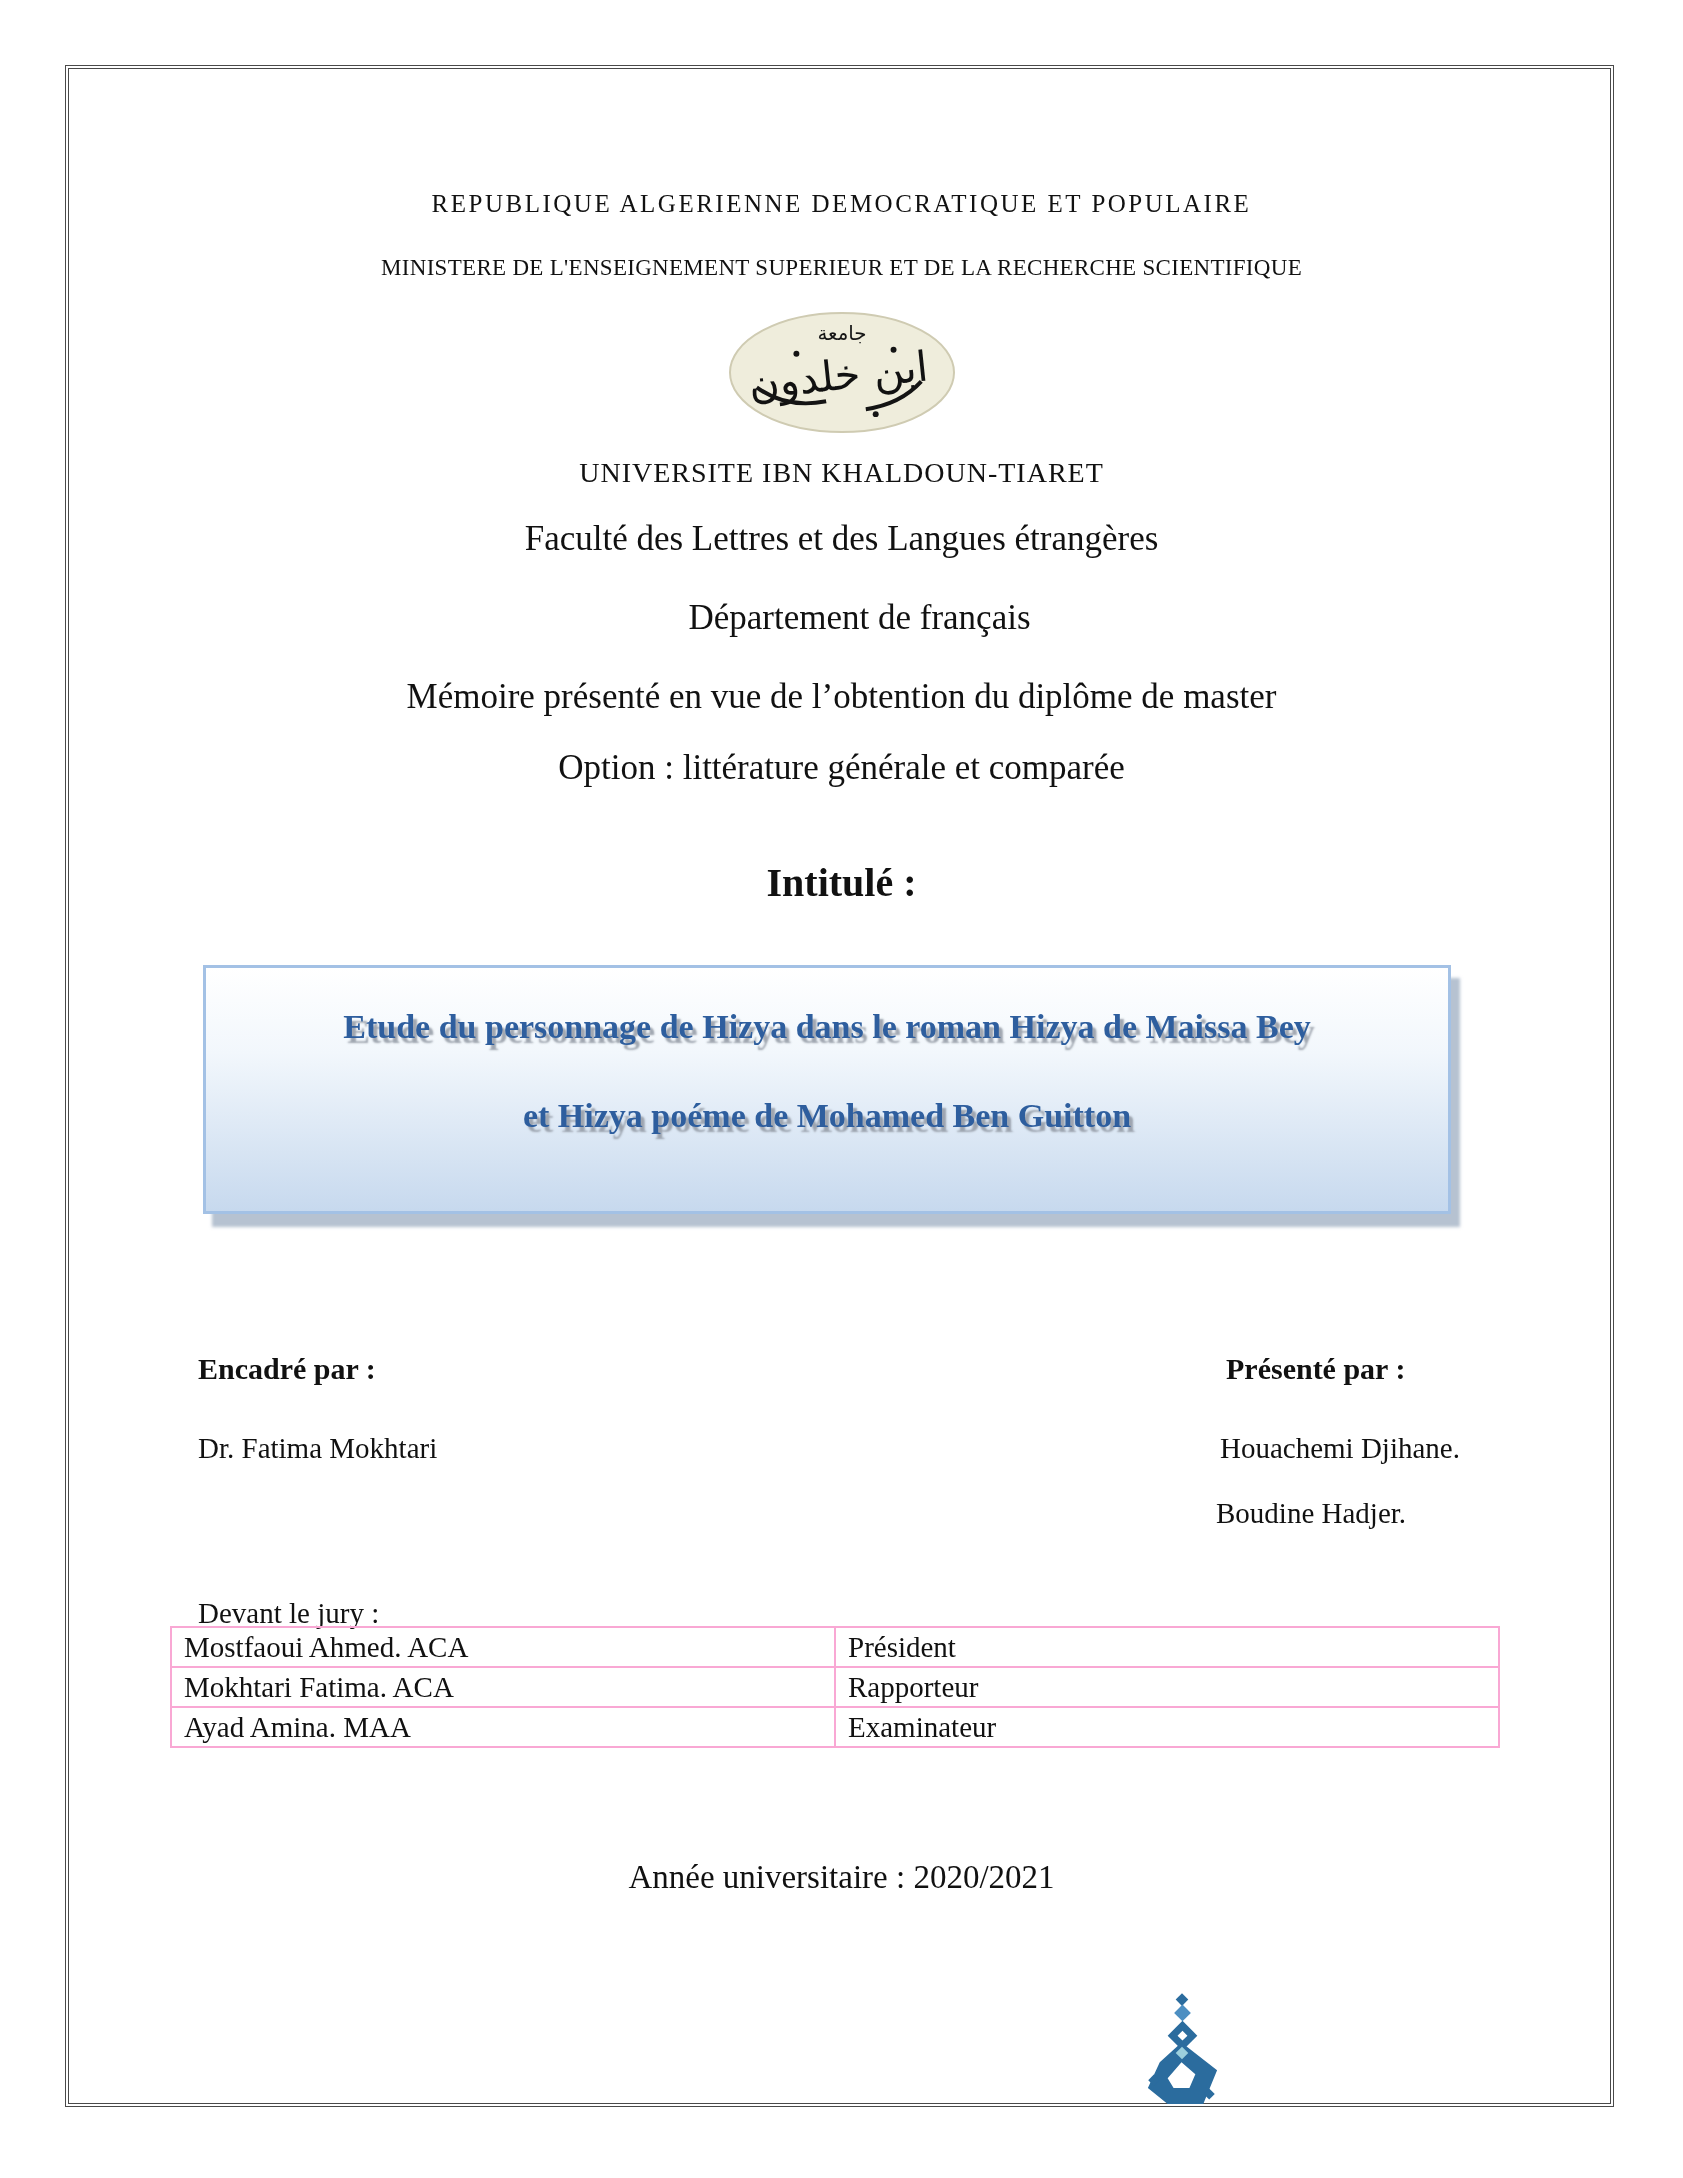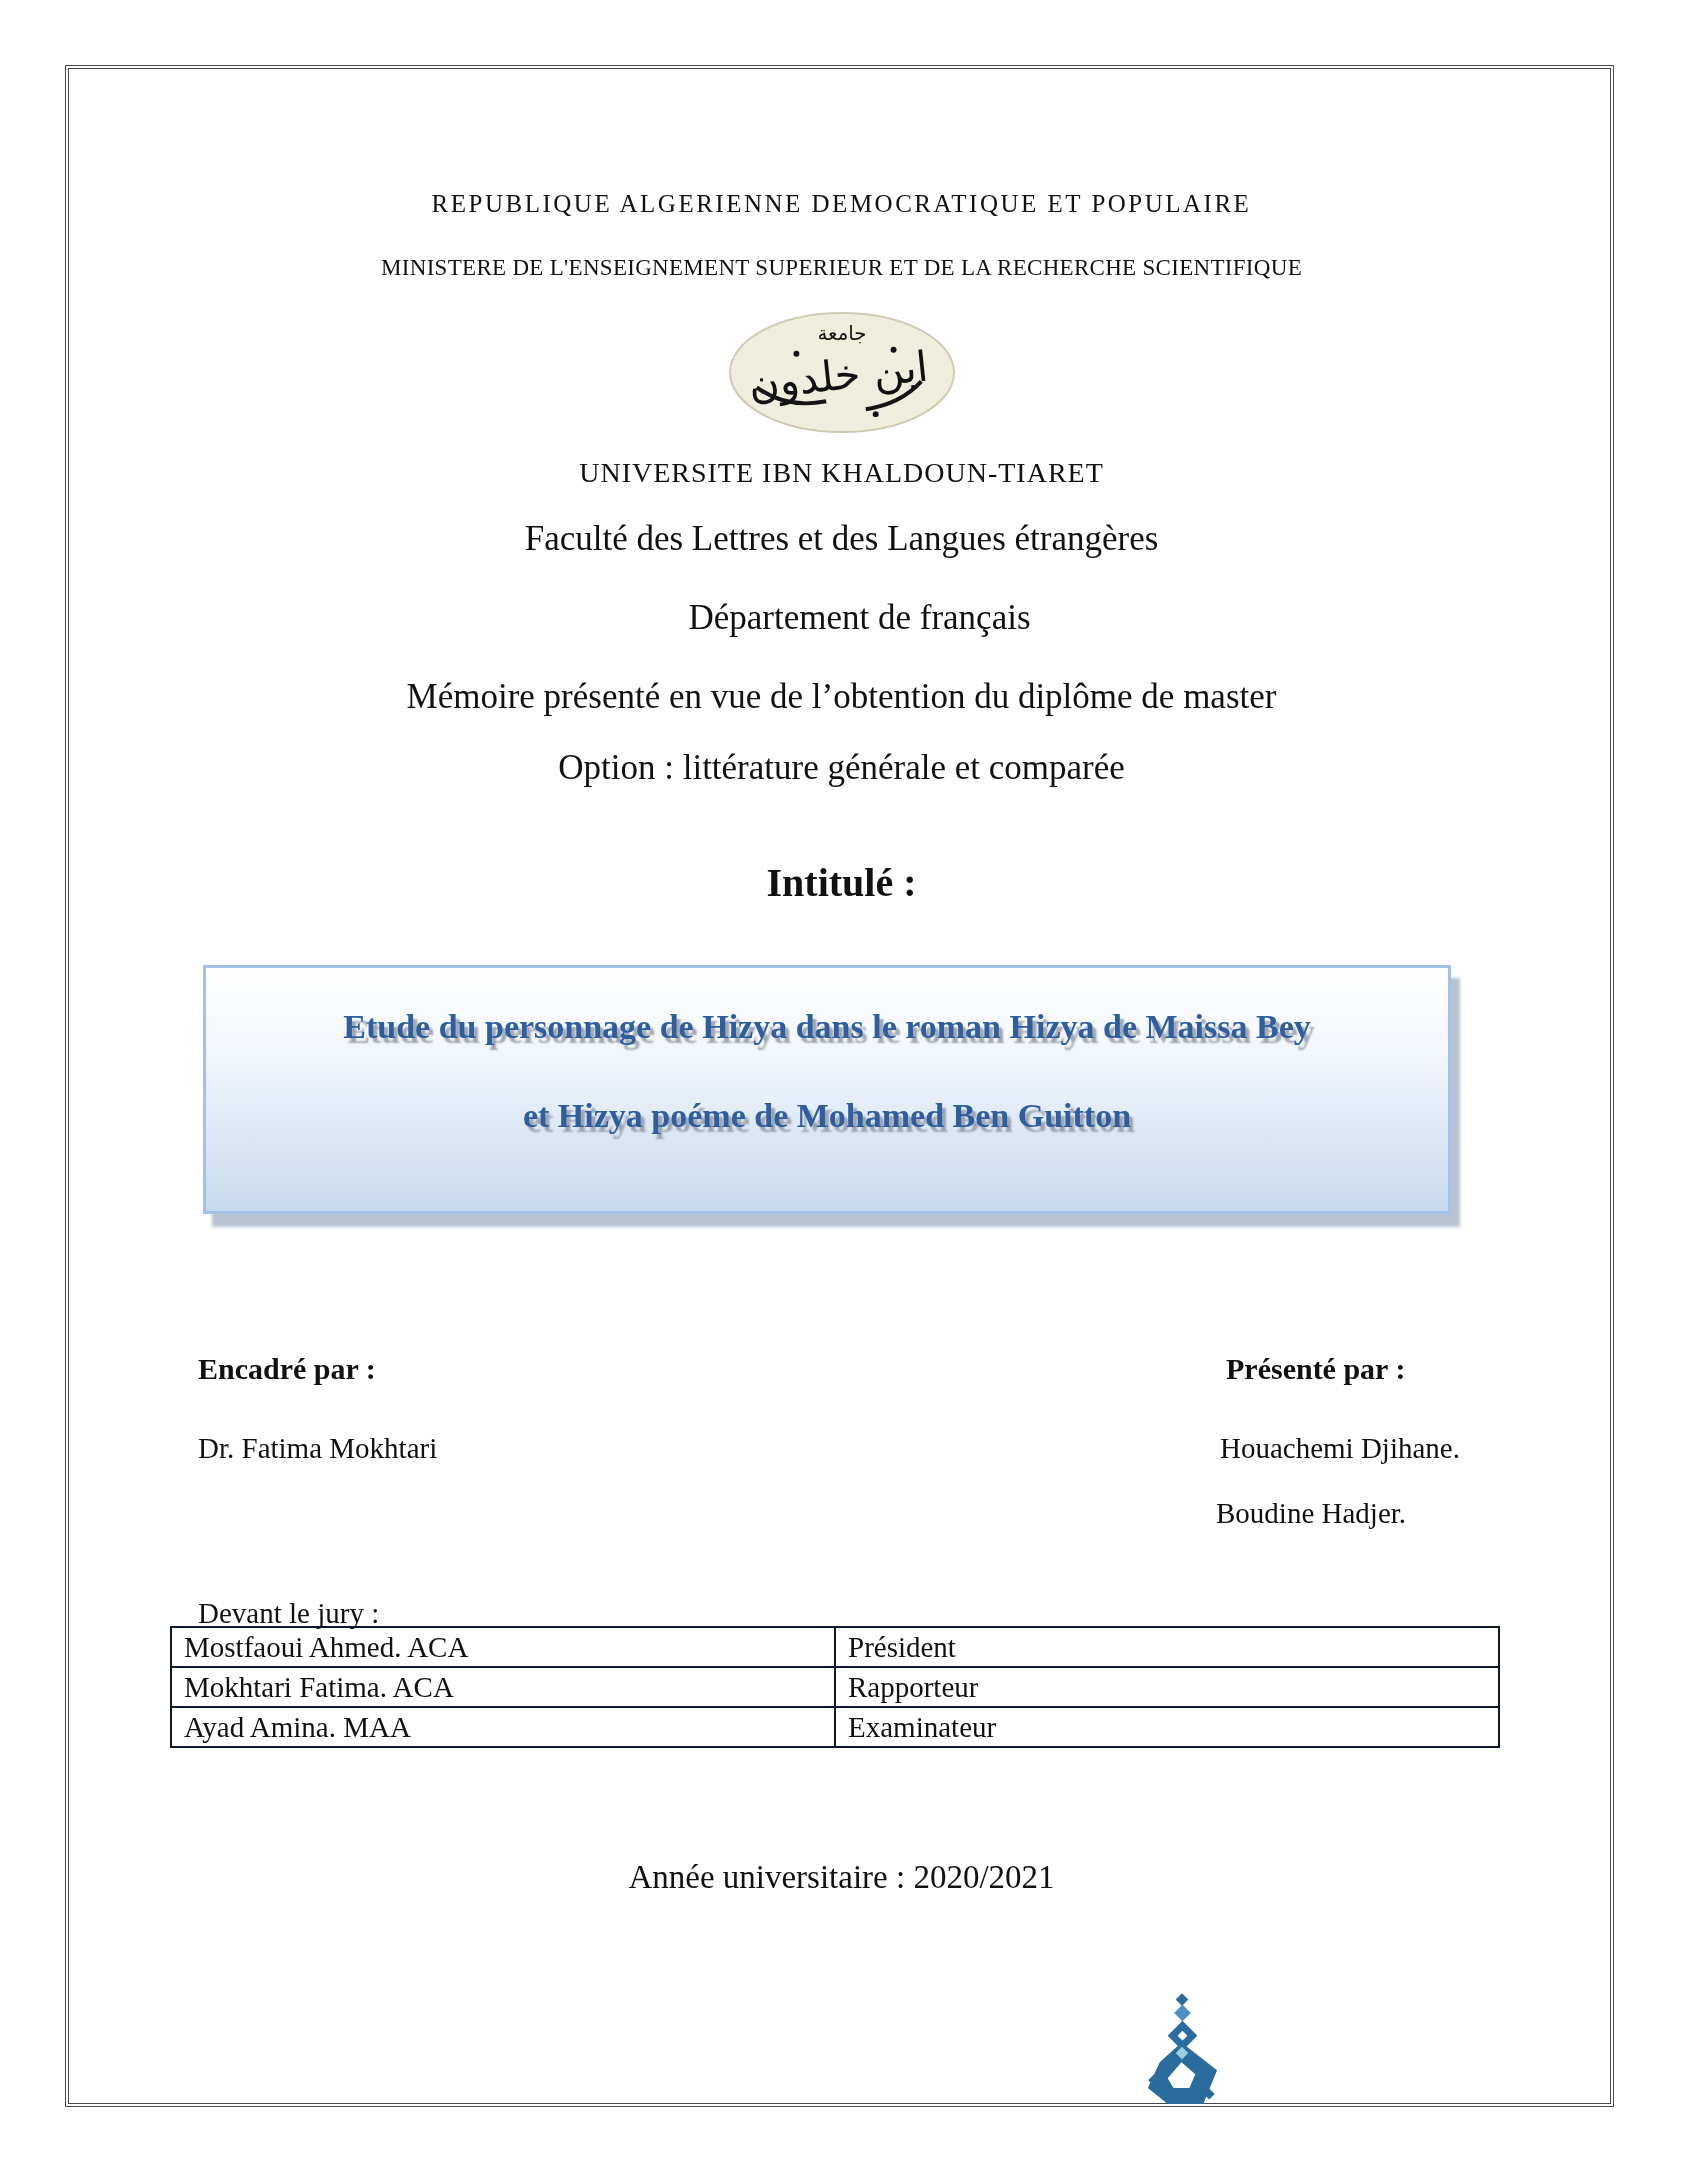"Mostfaoui Ahmed. ACA" table.jury td { border: 2px solid #0f172a -> 2px solid #f9a8d4 }
